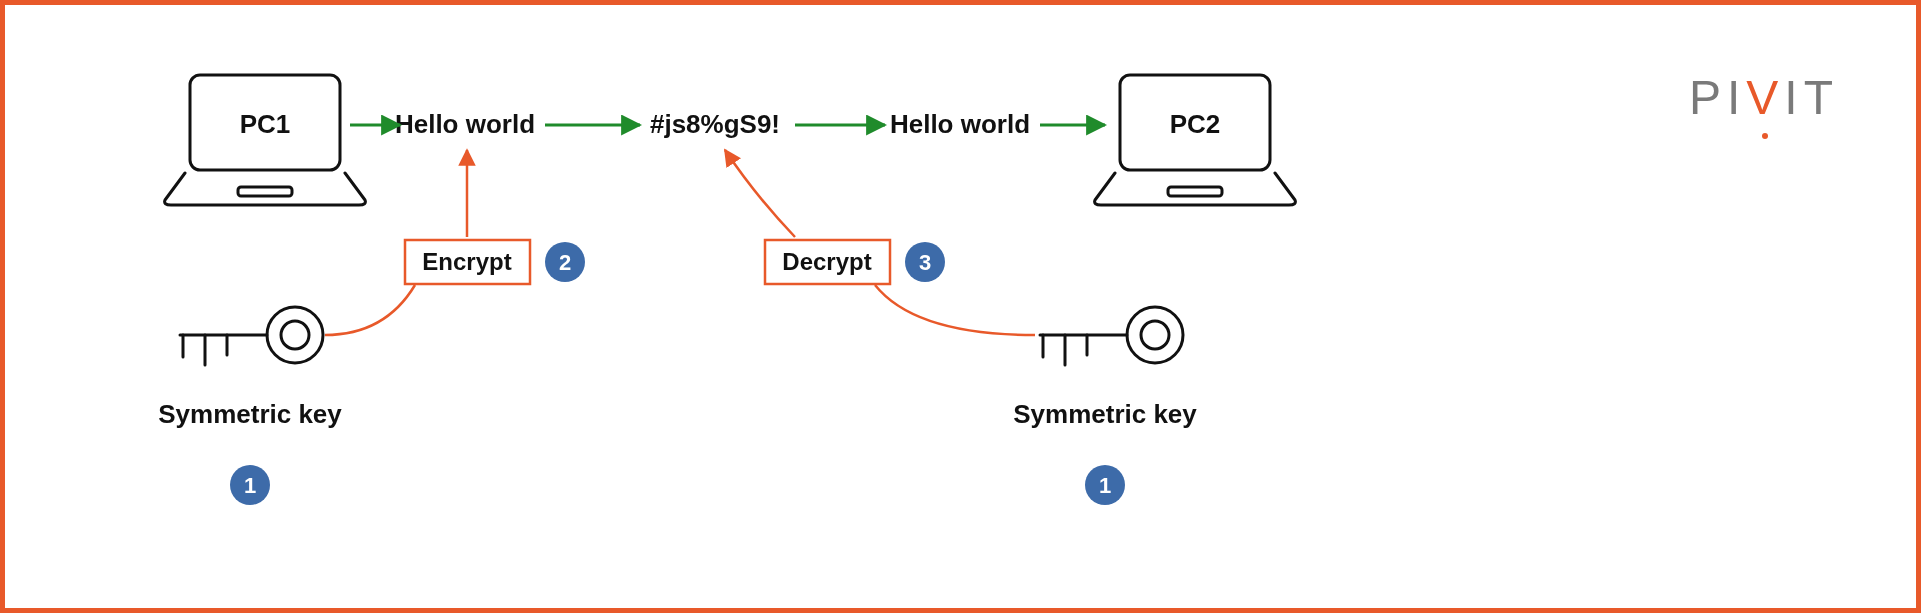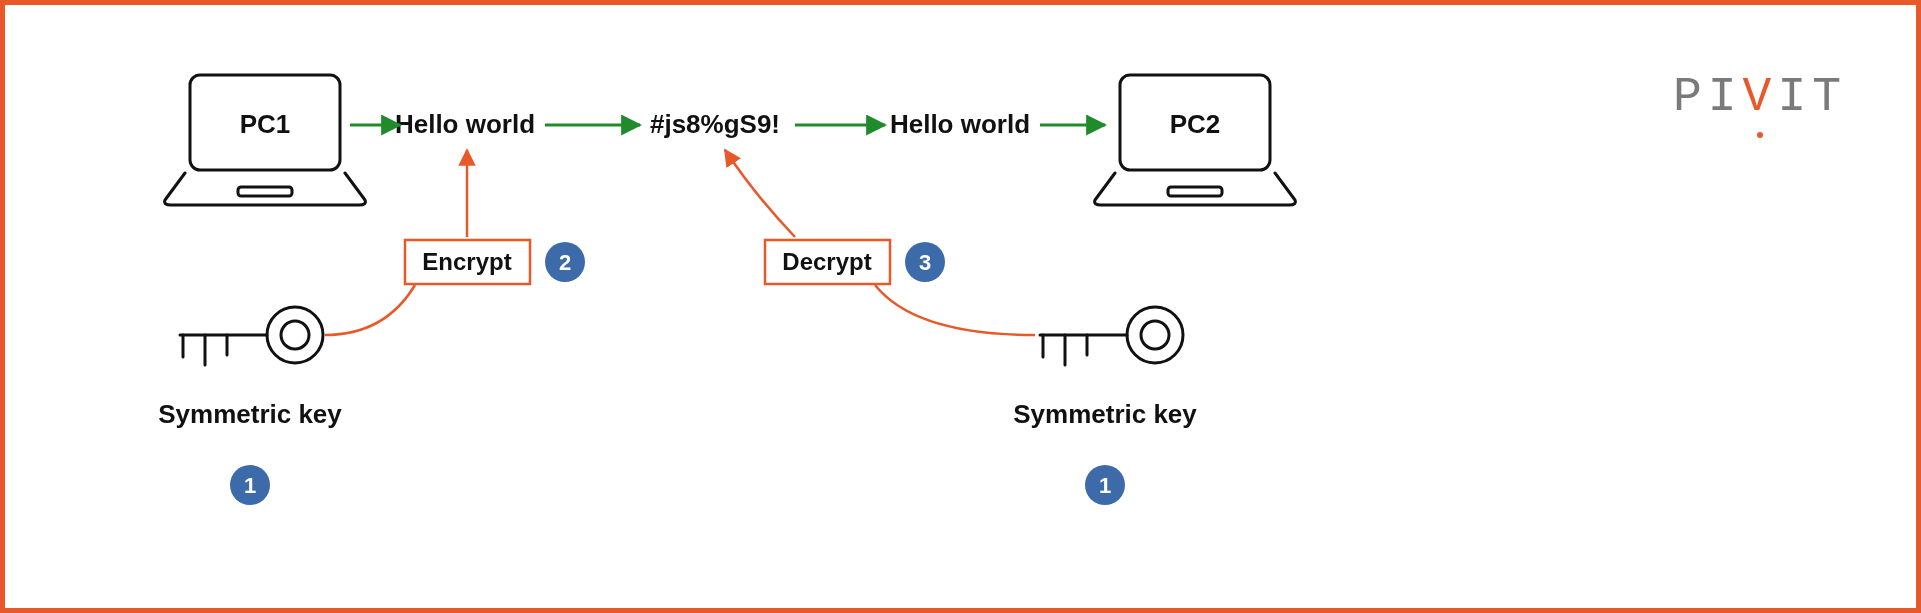"PIVIT" .logo { font-family: Liberation Mono, monospace -> Liberation Sans, sans-serif; right: 69px -> 77px }
